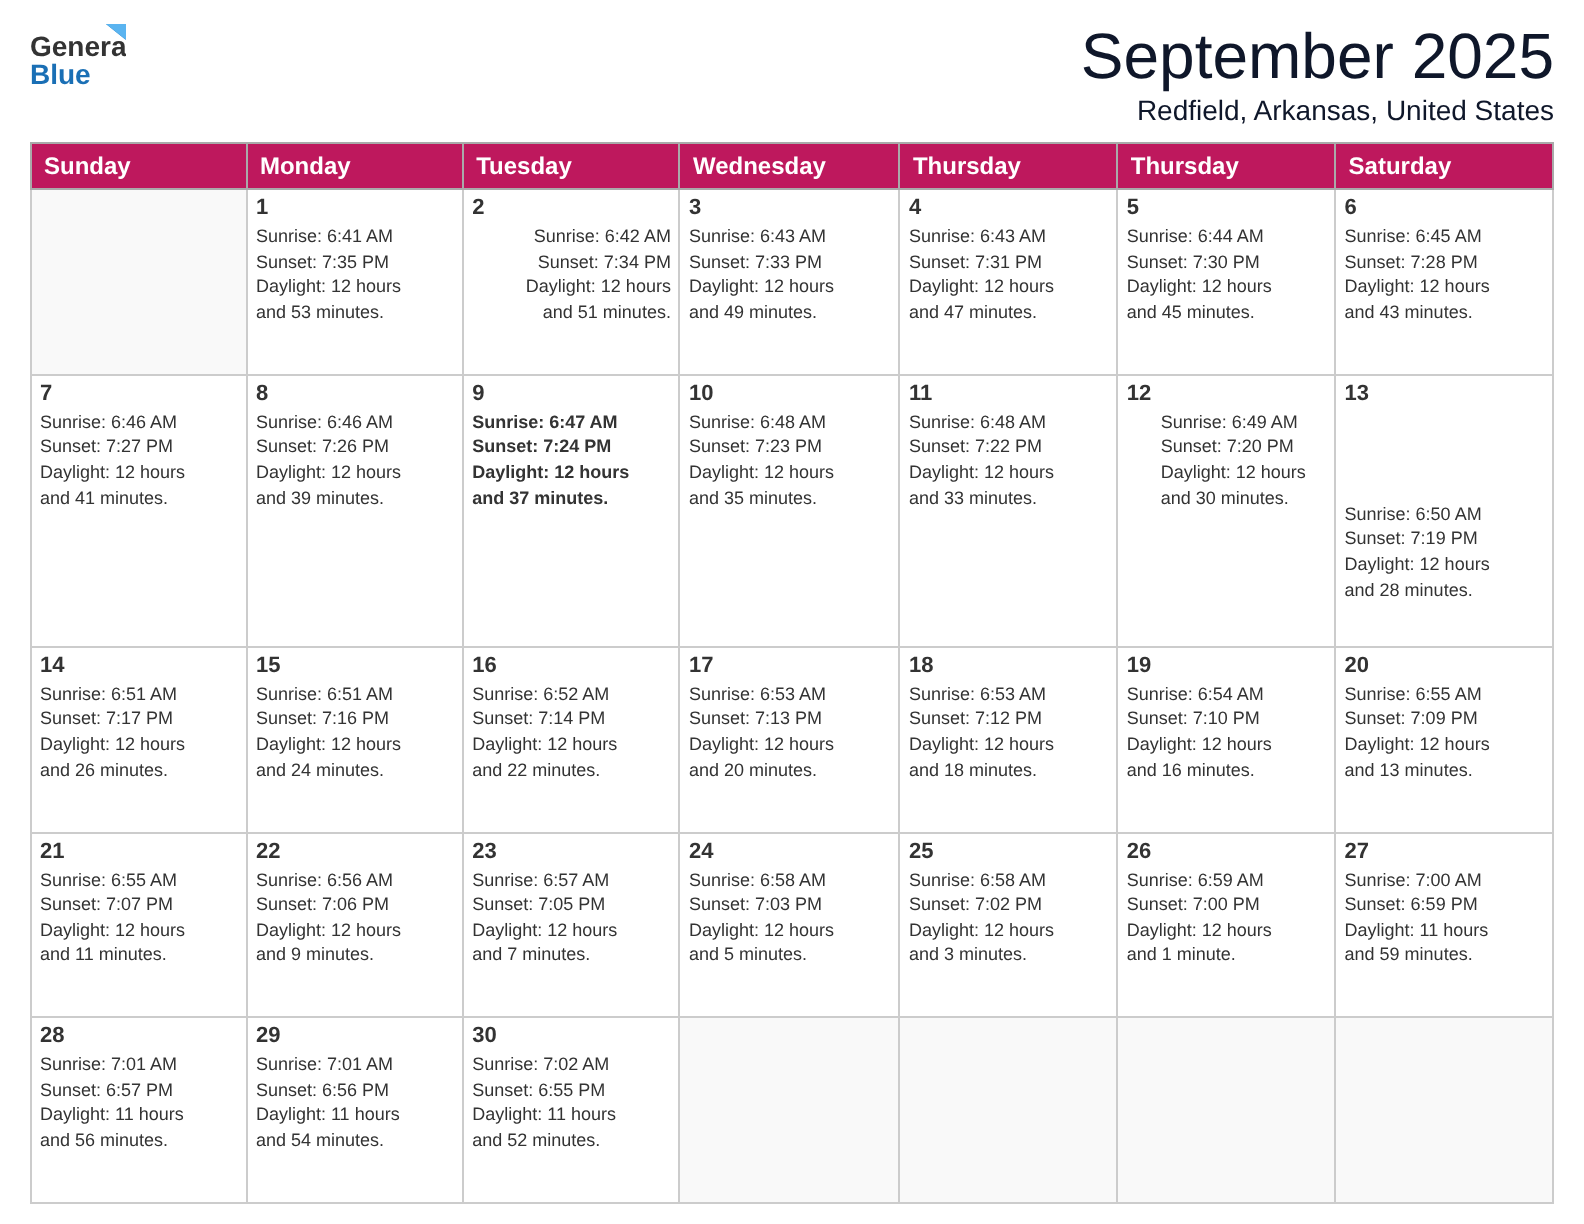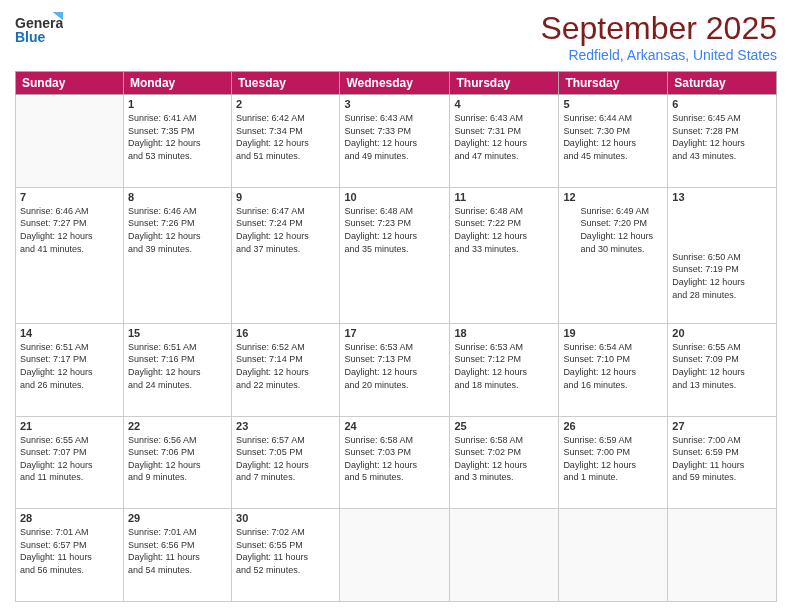"September 2025" .month-title { color: #7f1d1d -> #0f172a }
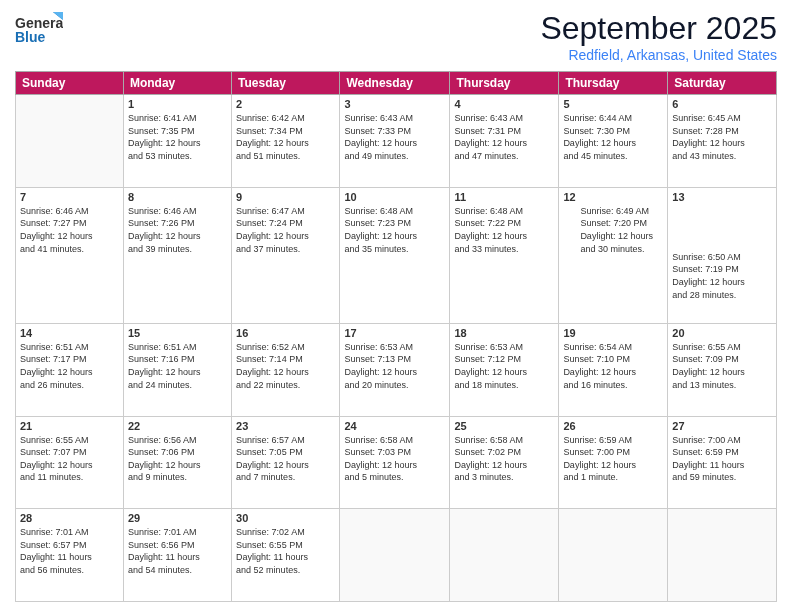"Redfield, Arkansas, United States" .subtitle { color: #3b82f6 -> #0f172a }
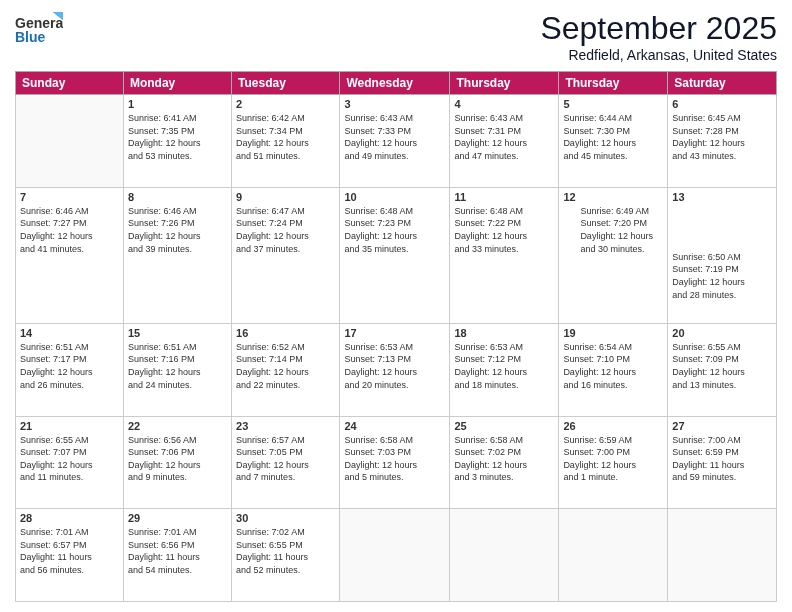"Sunrise: 6:42 AM" div.day-info { text-align: none -> right }
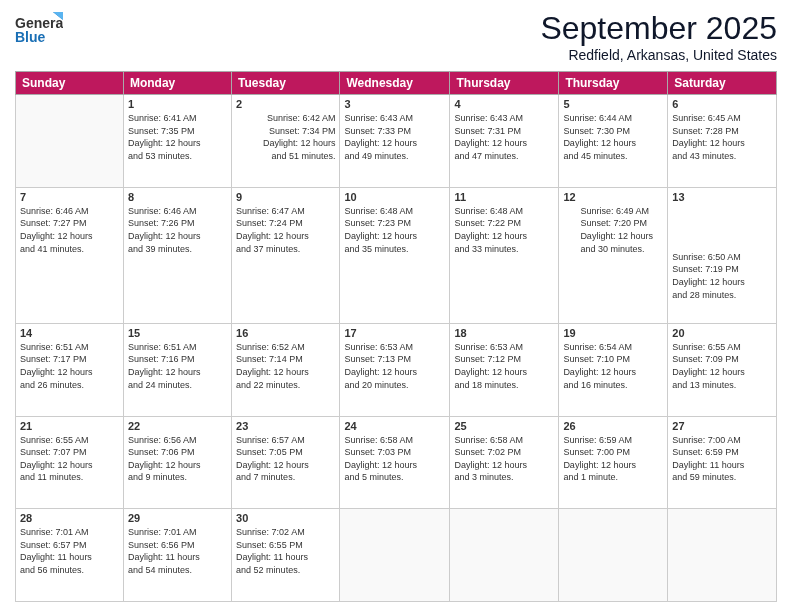"Sunrise: 6:47 AM" div.day-info { font-weight: none -> bold }
